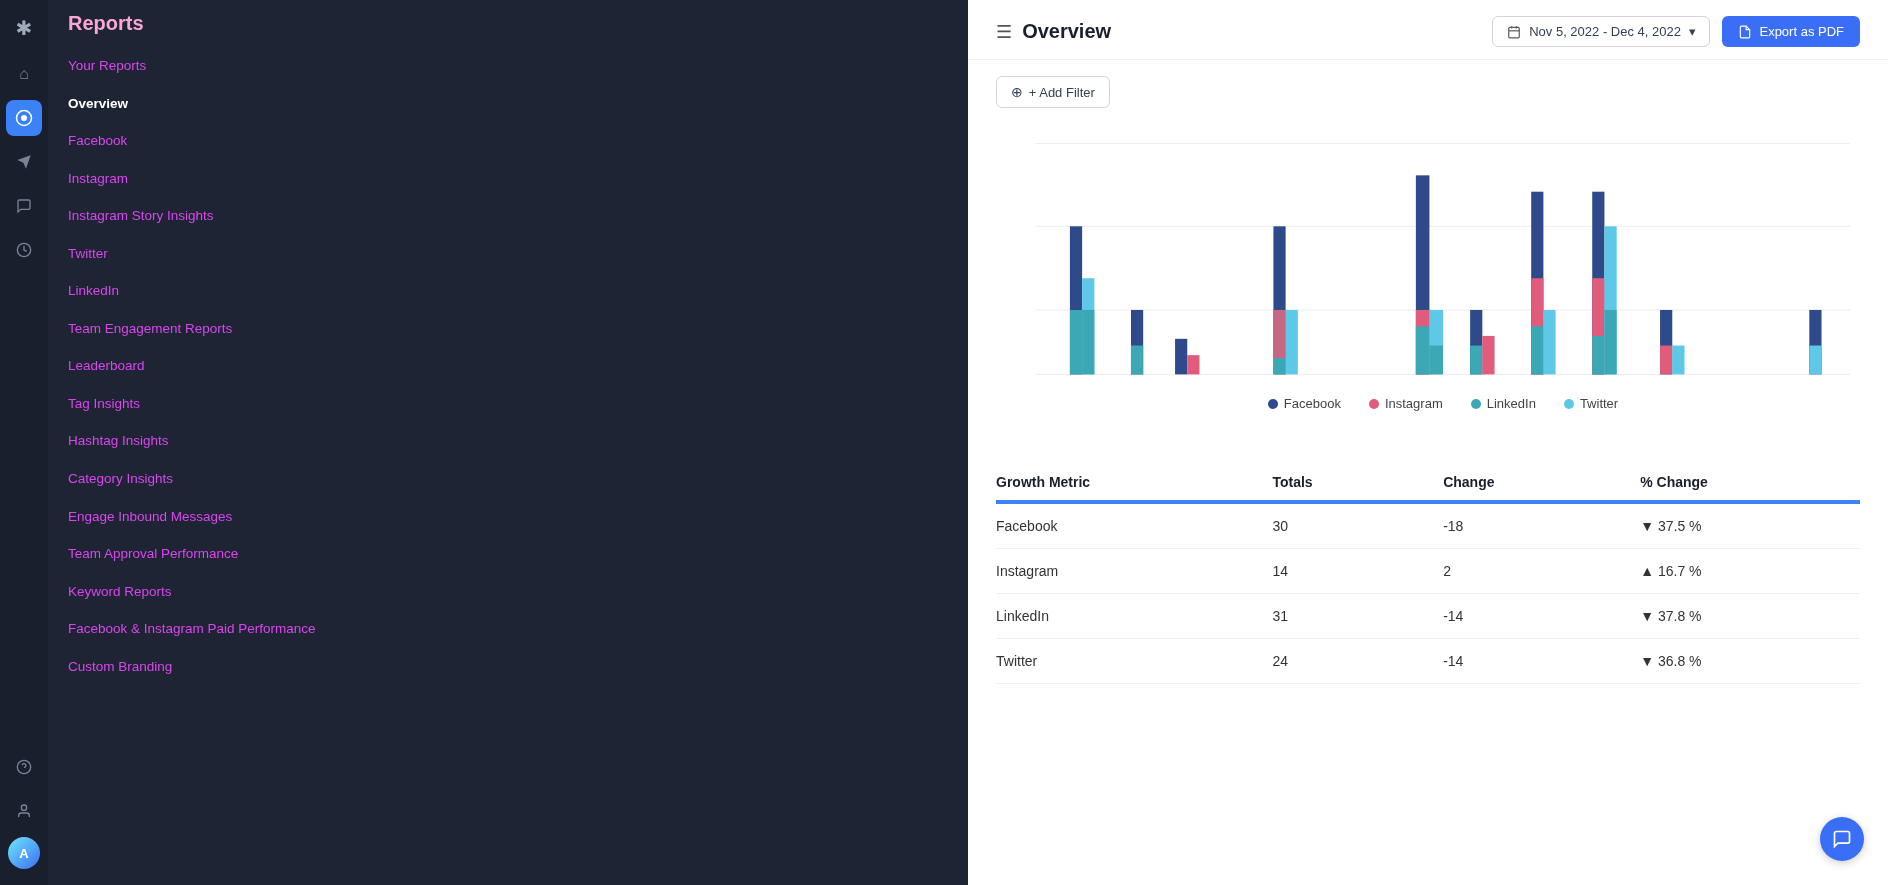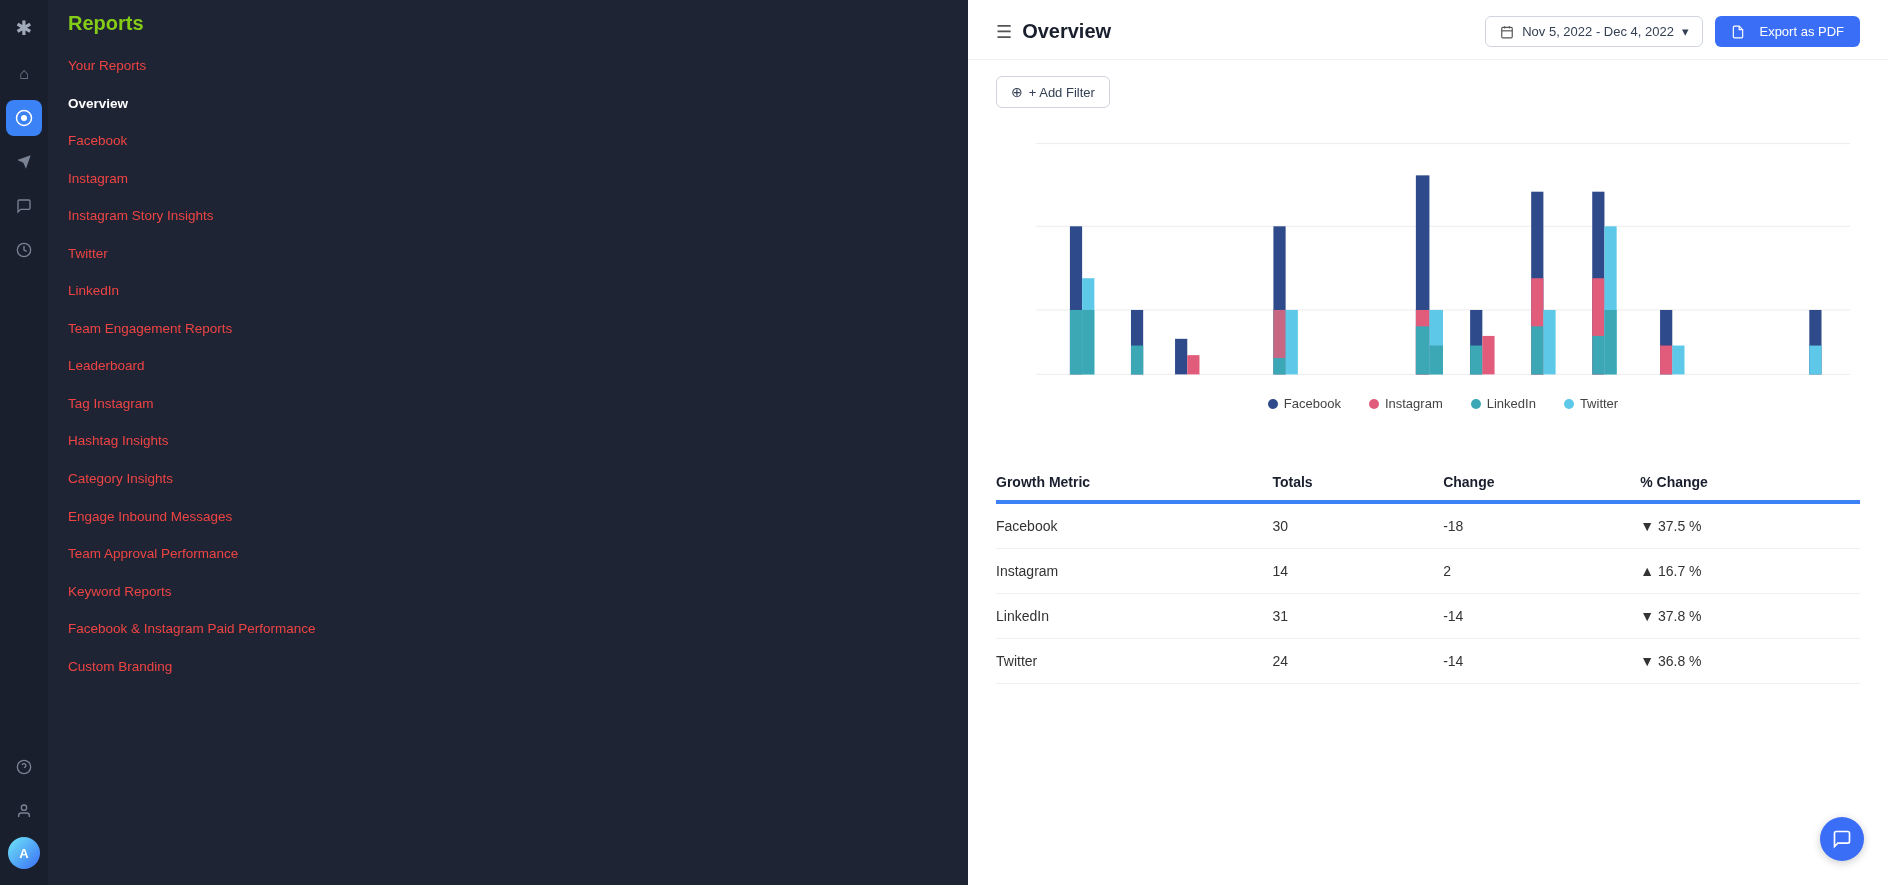"Reports" .sidebar-title { color: #84cc16 -> #f9a8d4 }
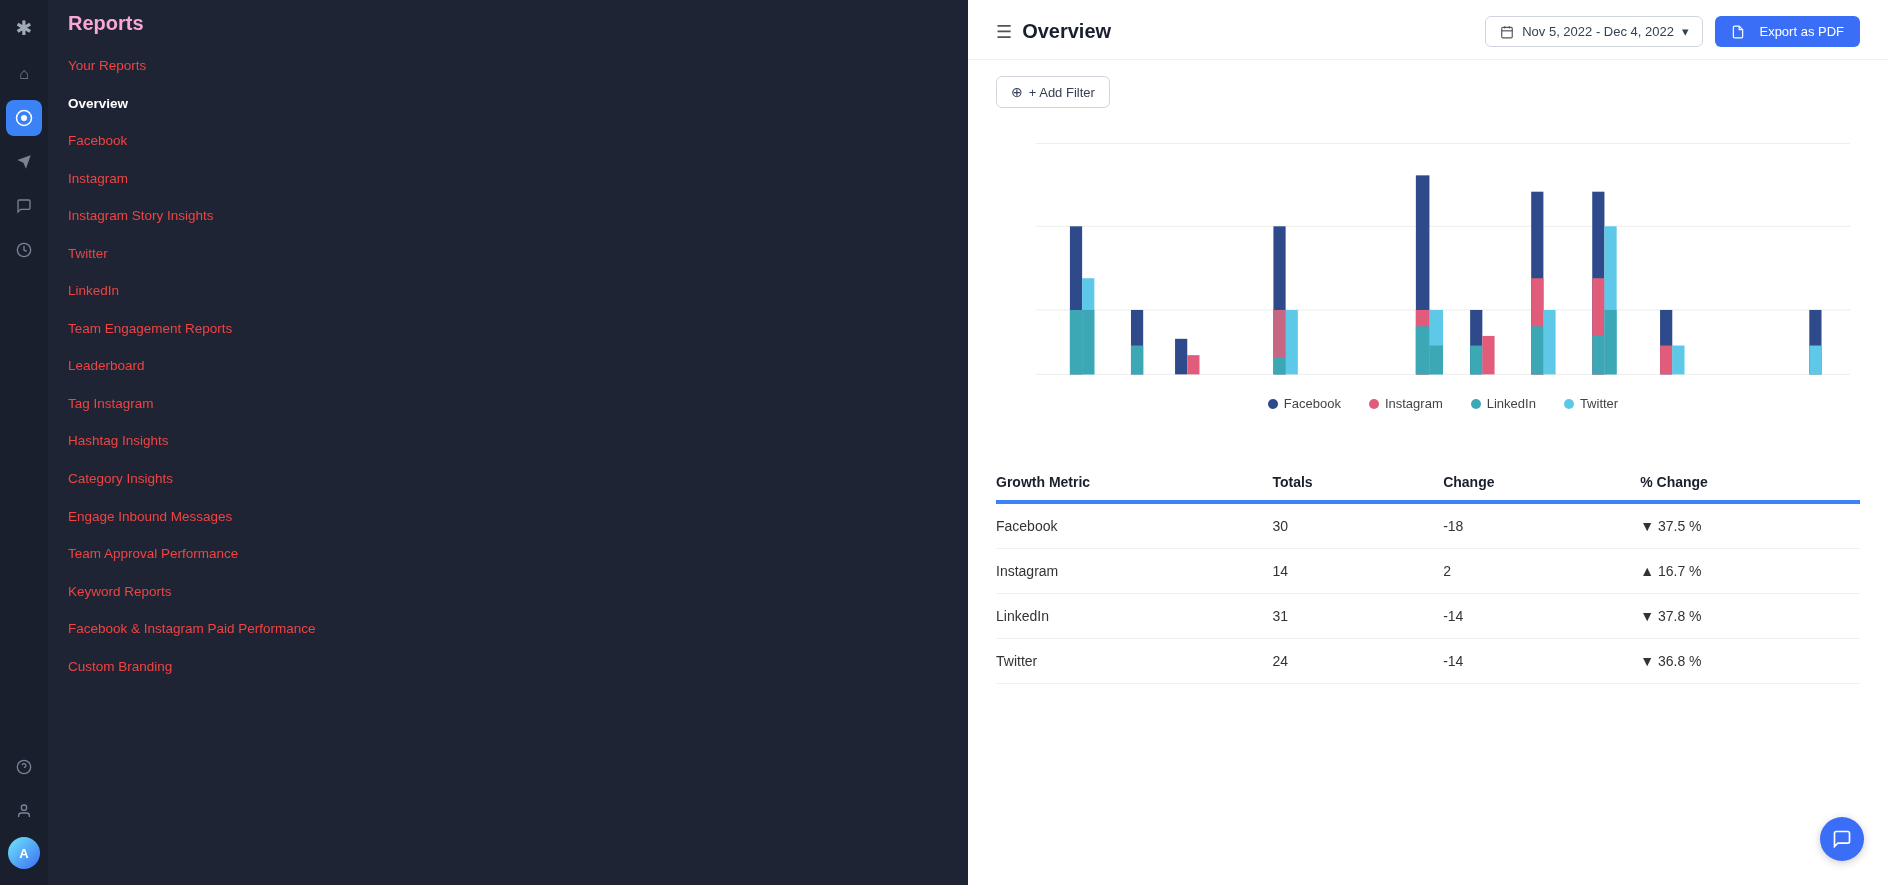"Export as PDF" .export-btn { gap: 14px -> 7px }
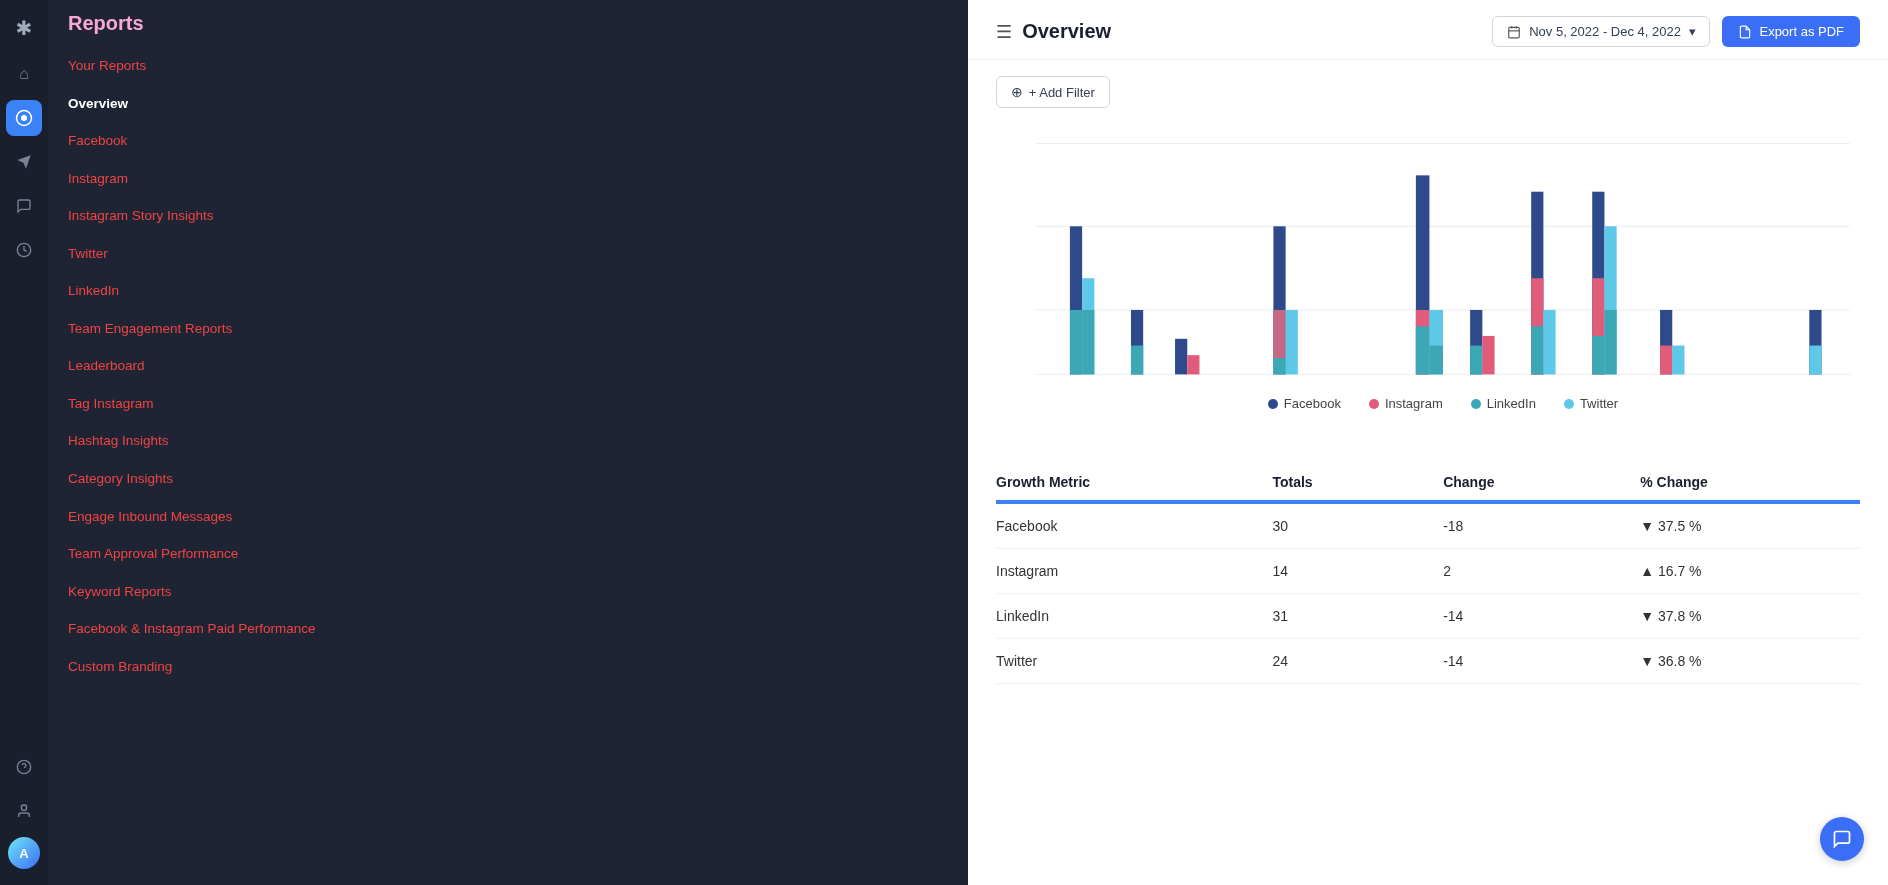"Your Reports" .sidebar-menu-item { color: #ef4444 -> #d946ef }
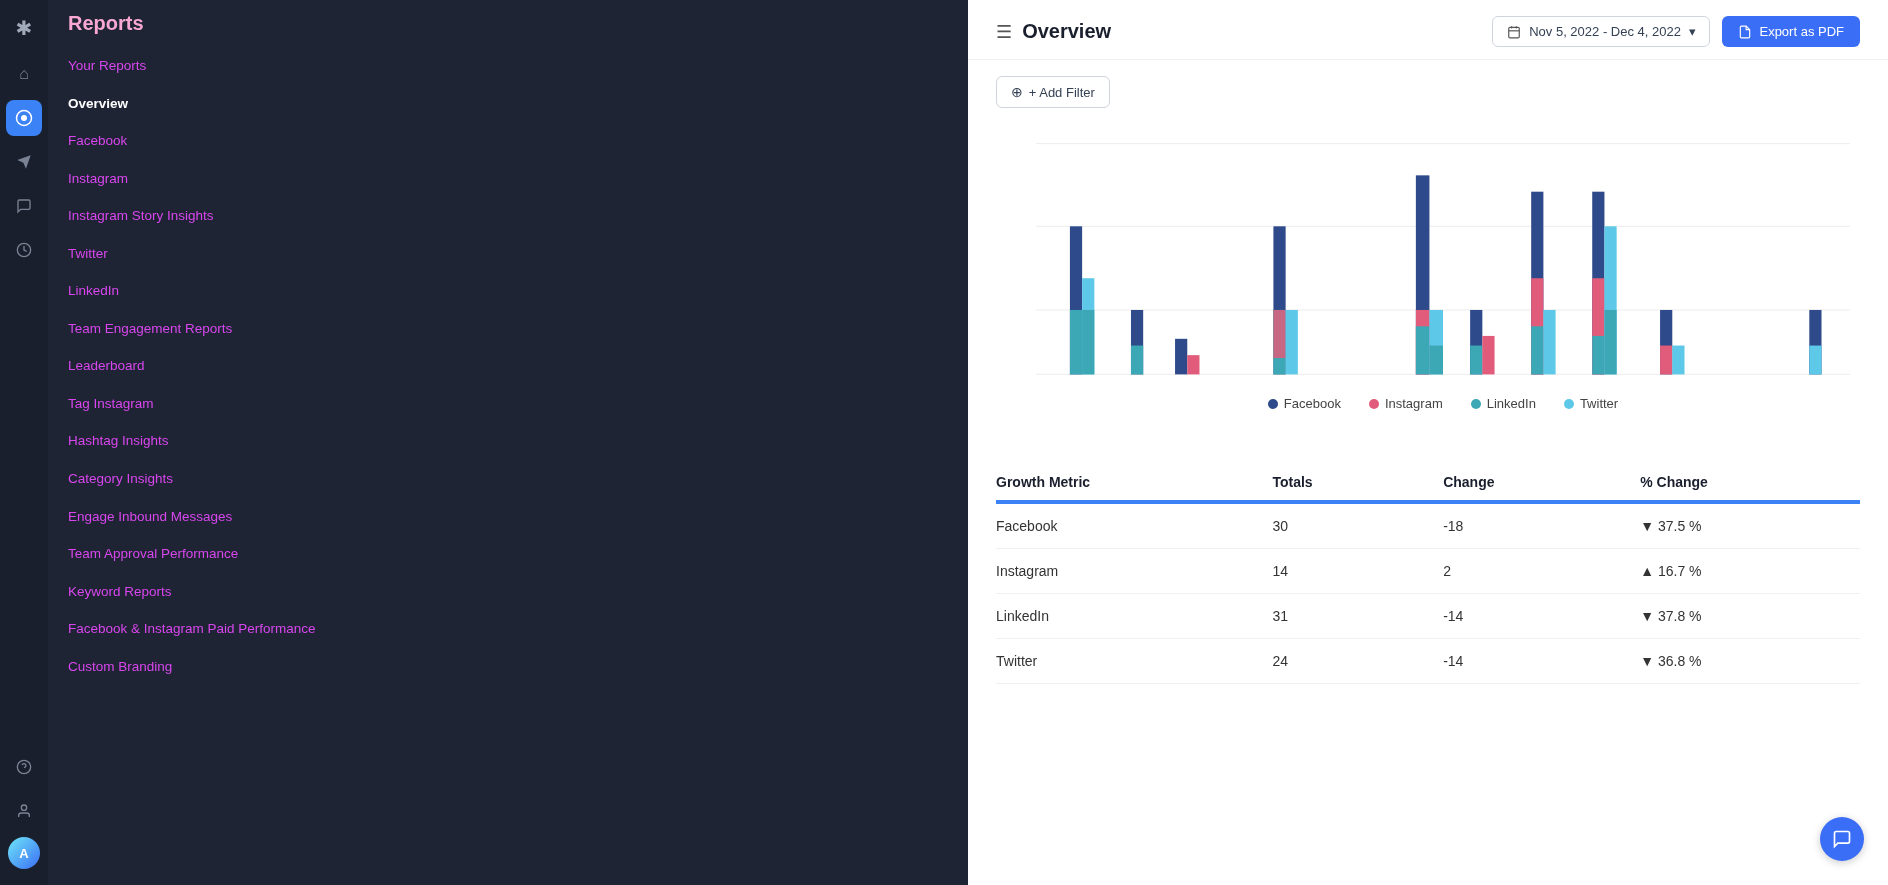"Tag Instagram" div.sidebar-menu-item { text: Instagram -> Insights }
